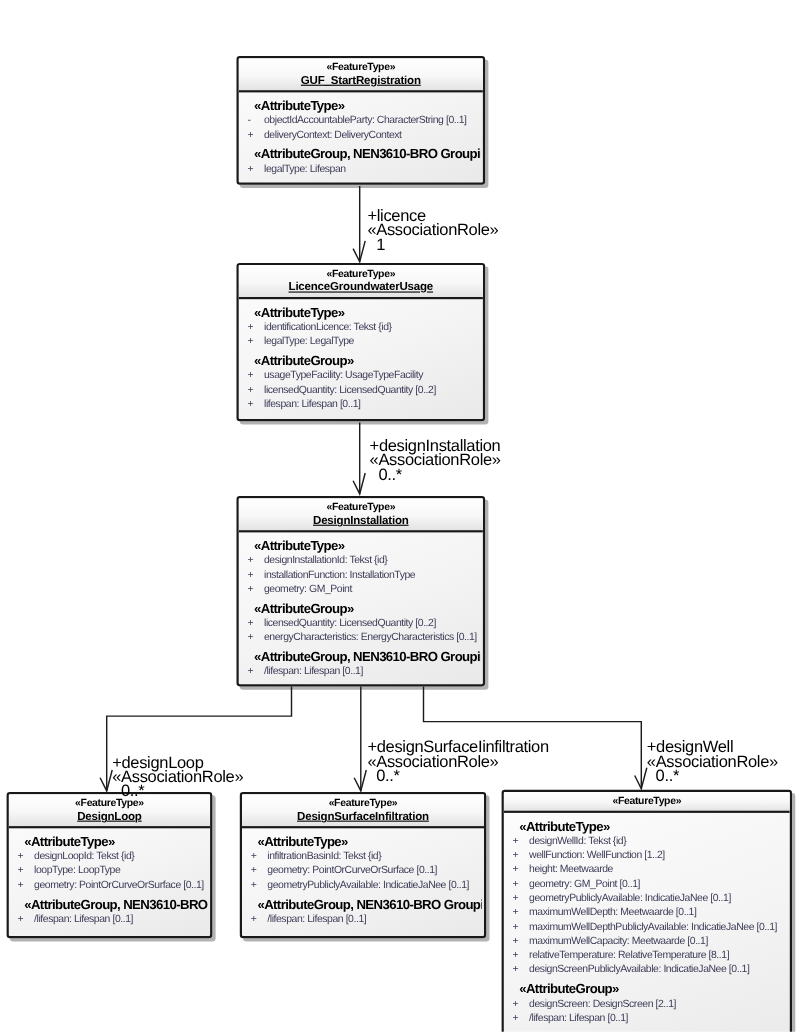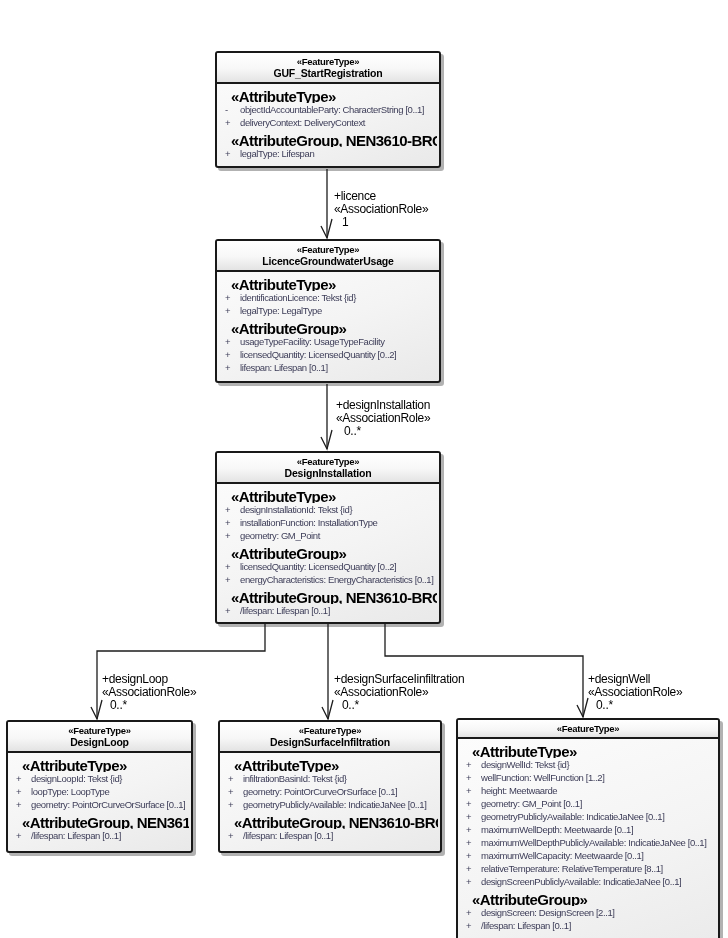"GUF_StartRegistration" .uml-name { text-decoration: none -> underline }
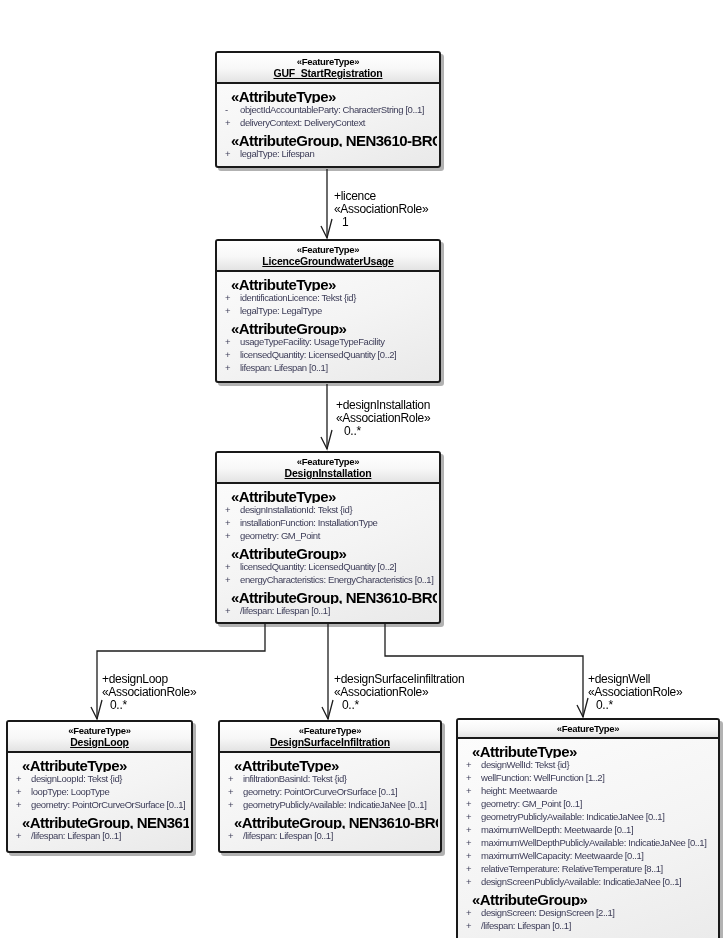"«AttributeType»" .sec-h { font-size: 15px -> 12px }
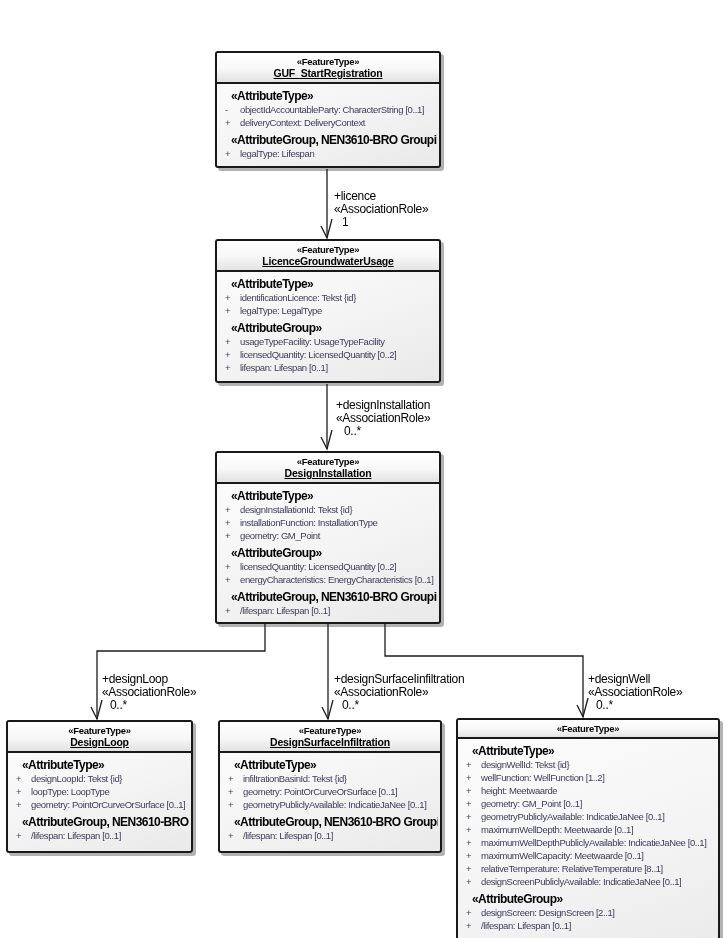"+licence" .assoc-label { font-size: 12px -> 15px }
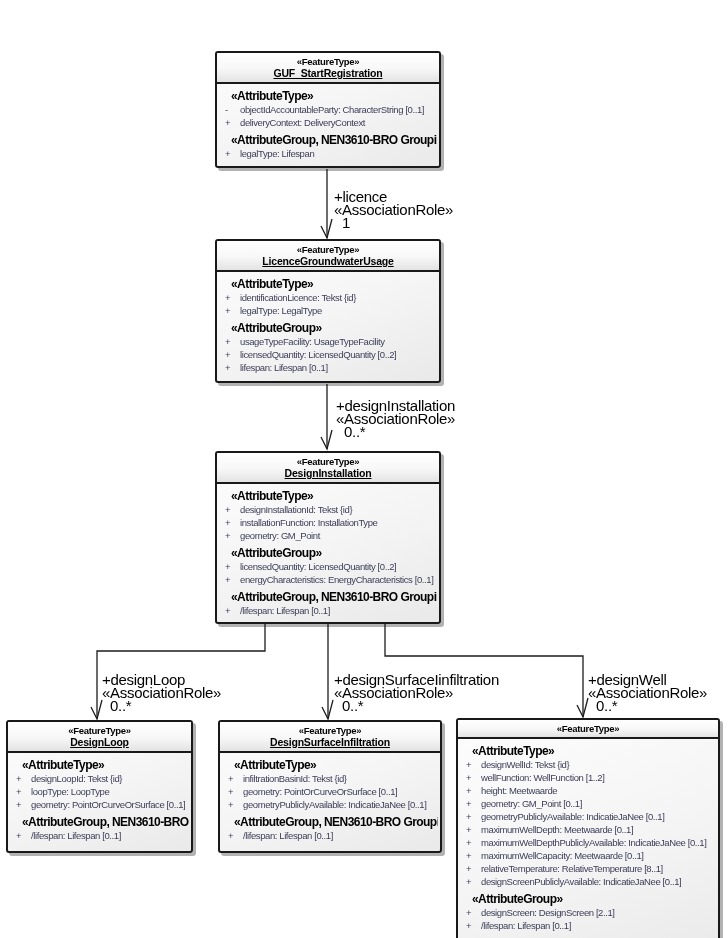"+designLoop" div.assoc-label { top: 629px -> 643px }
